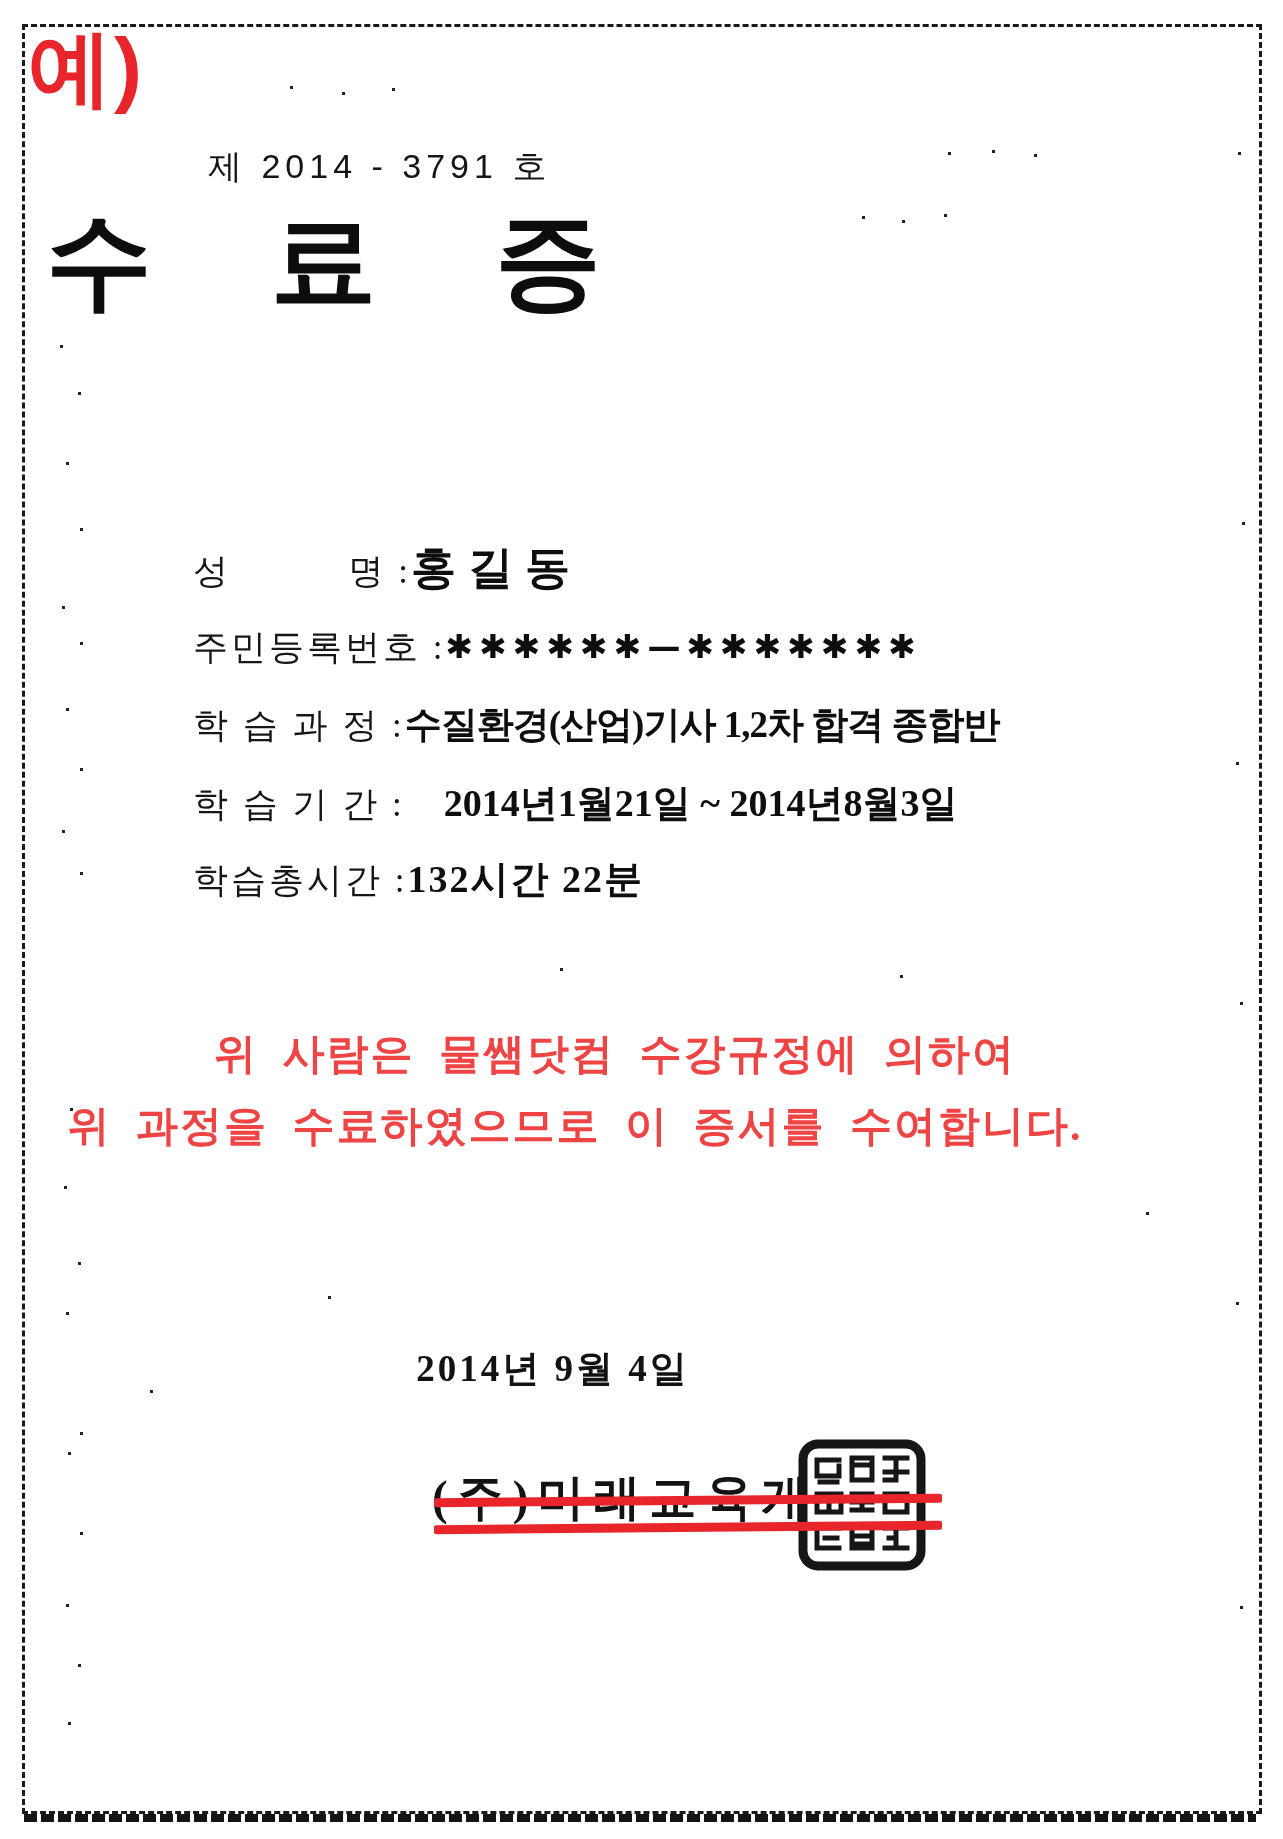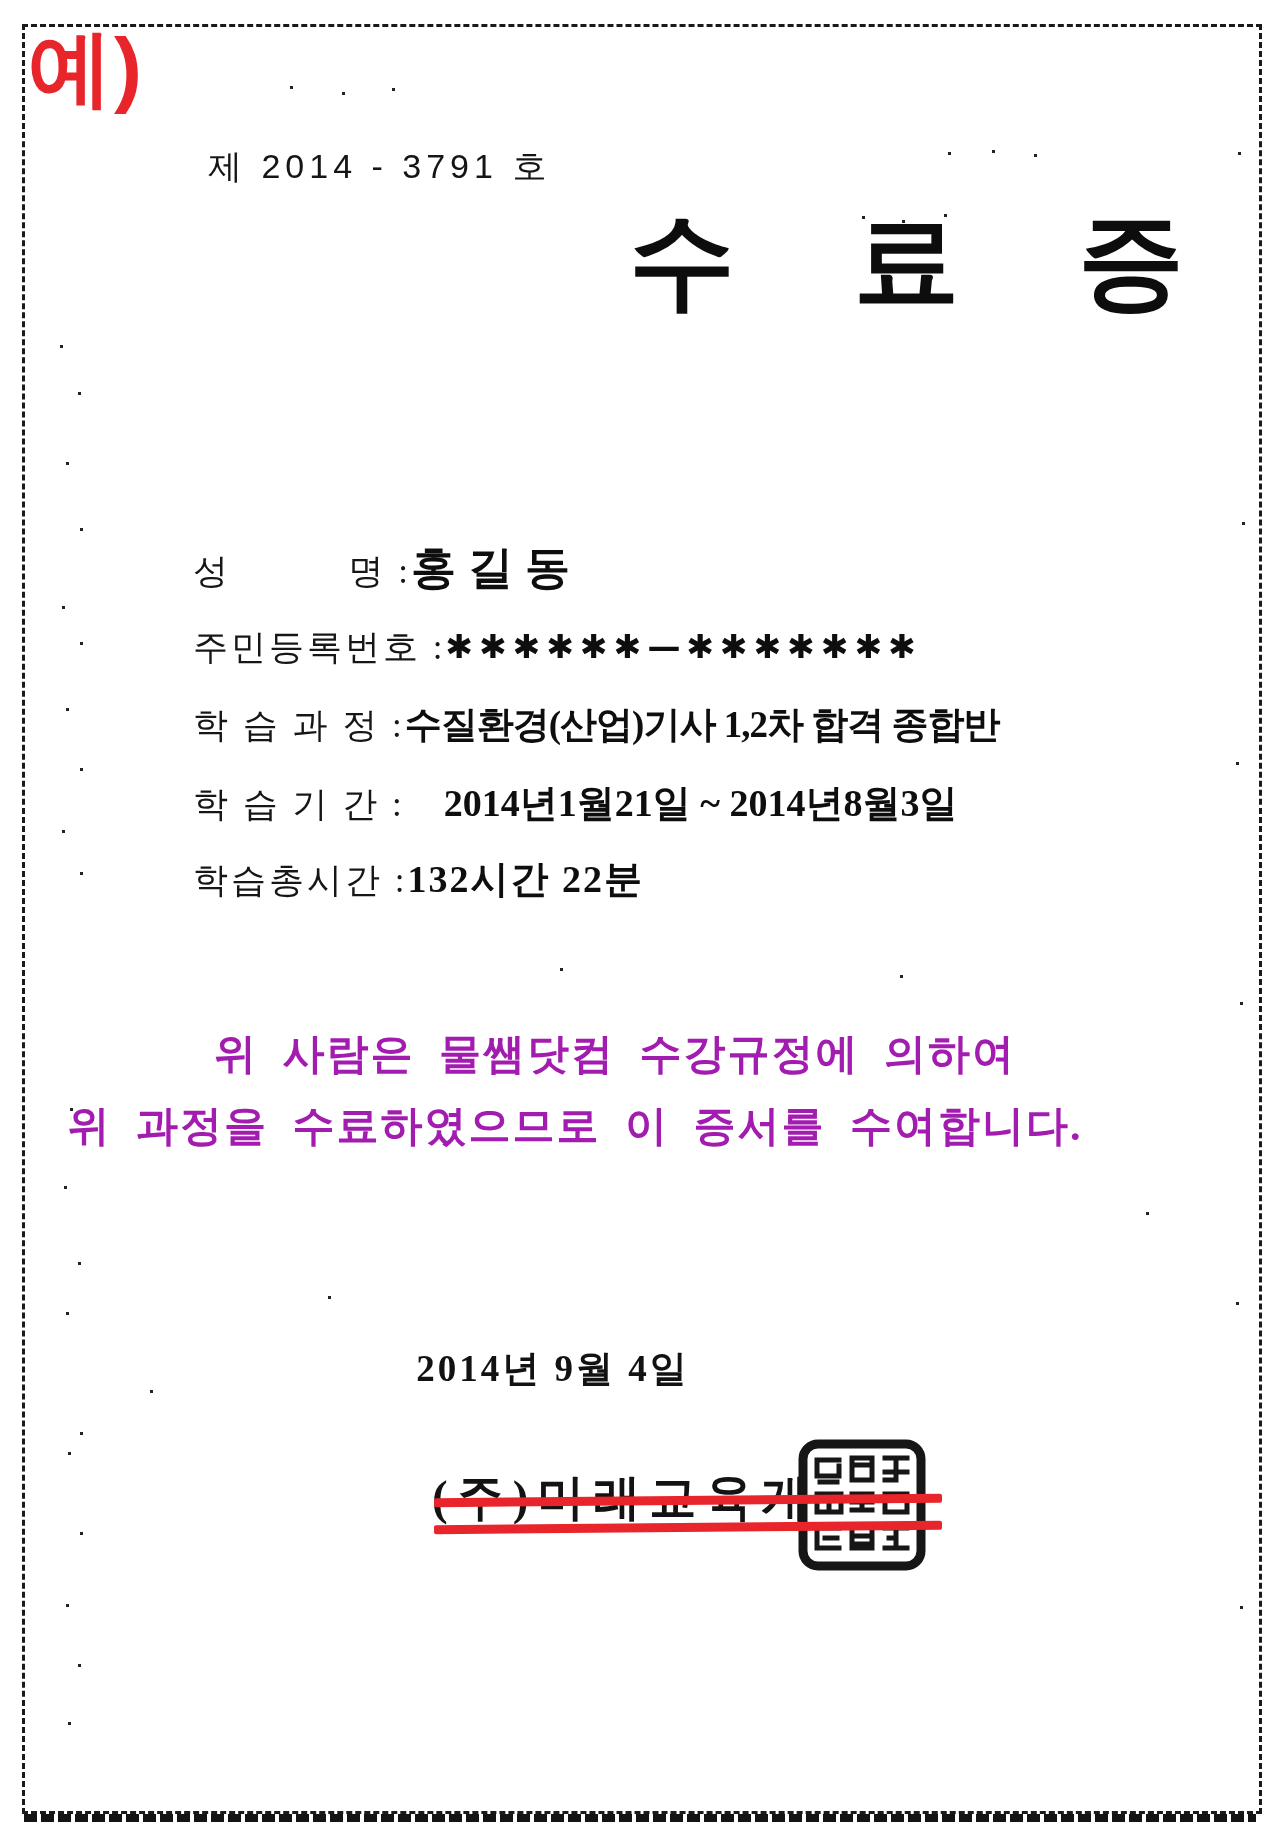"수 료 증" .title { text-align: right -> left }
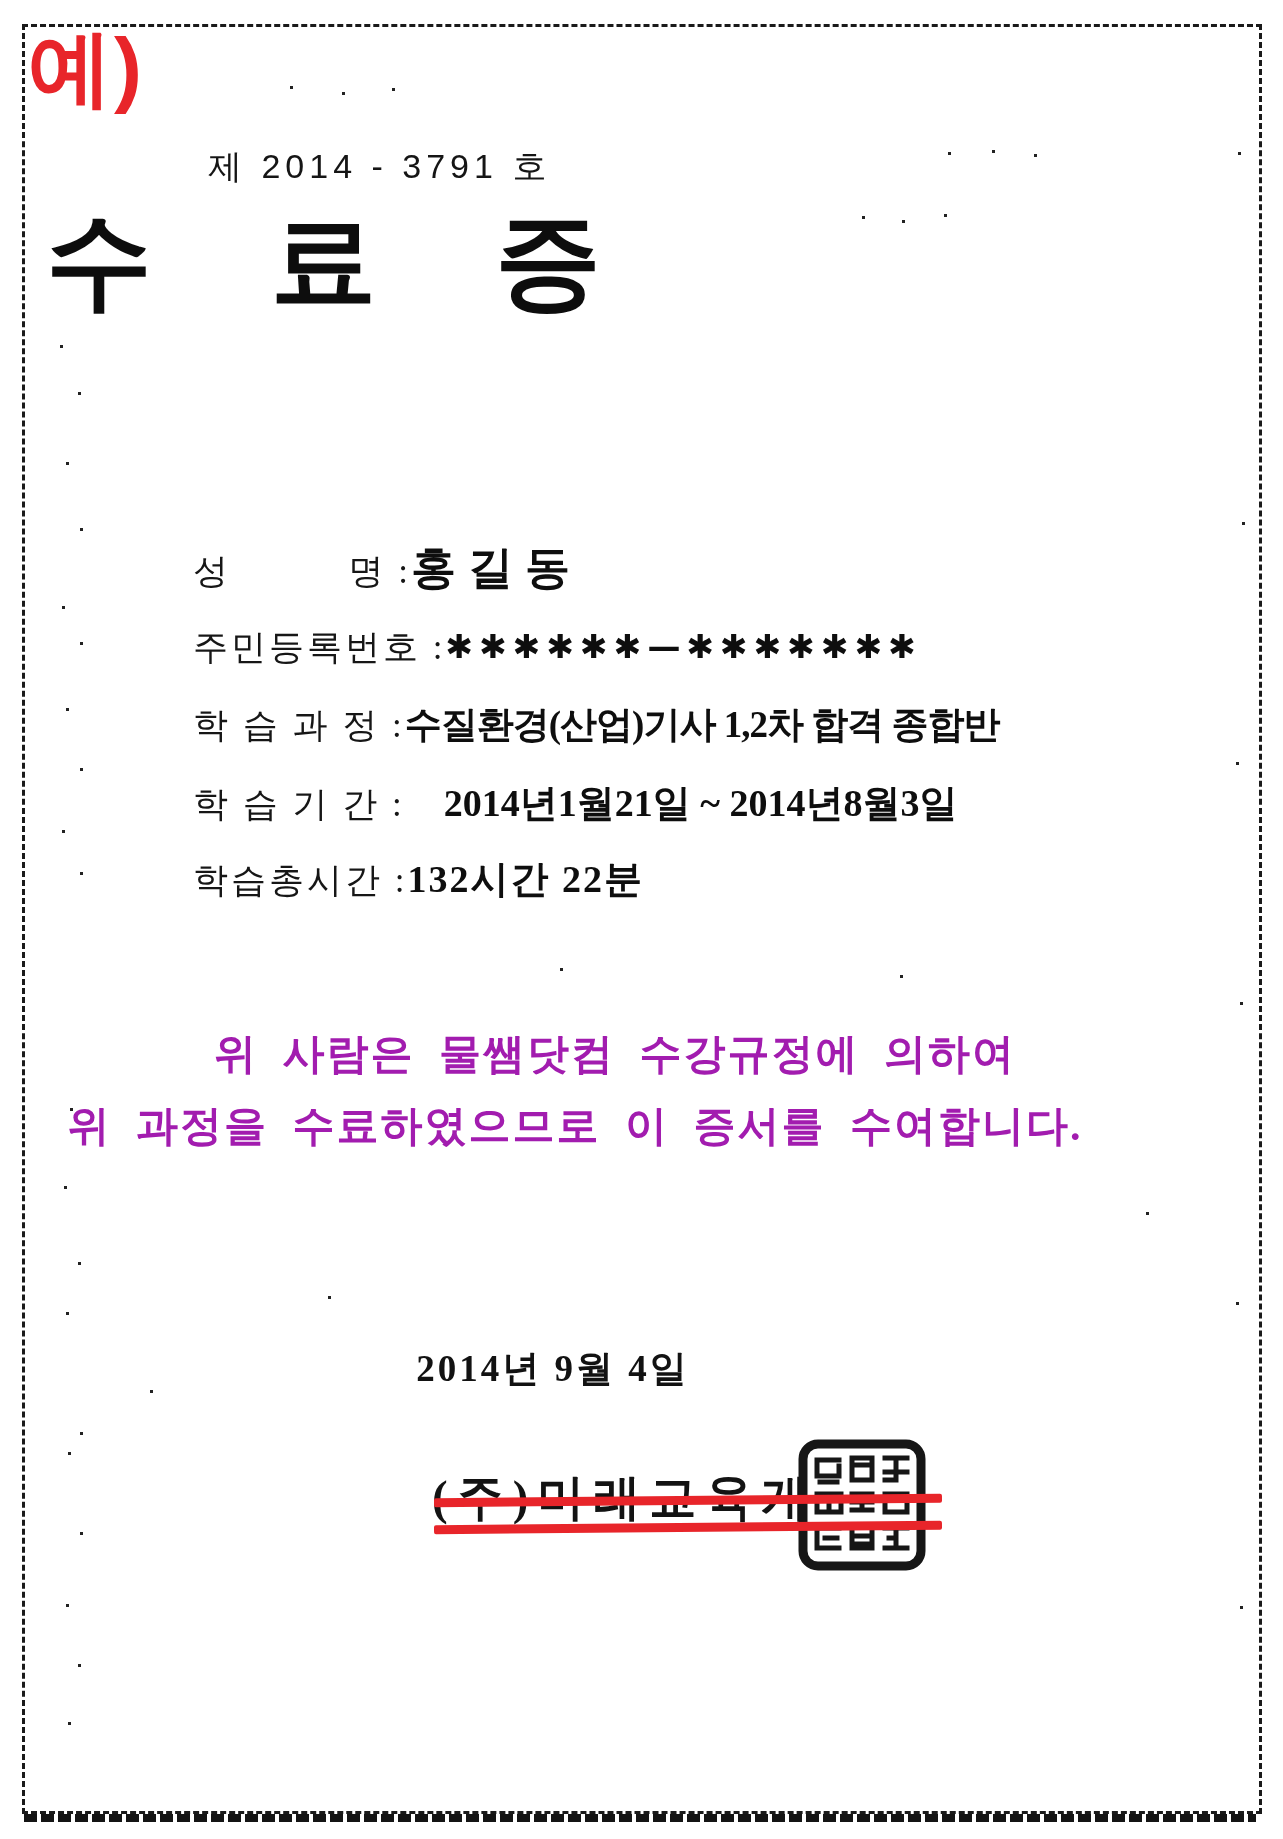"위 사람은 물쌤닷컴 수강규정에 의하여" .statement { color: #a21caf -> #ef4444 }
